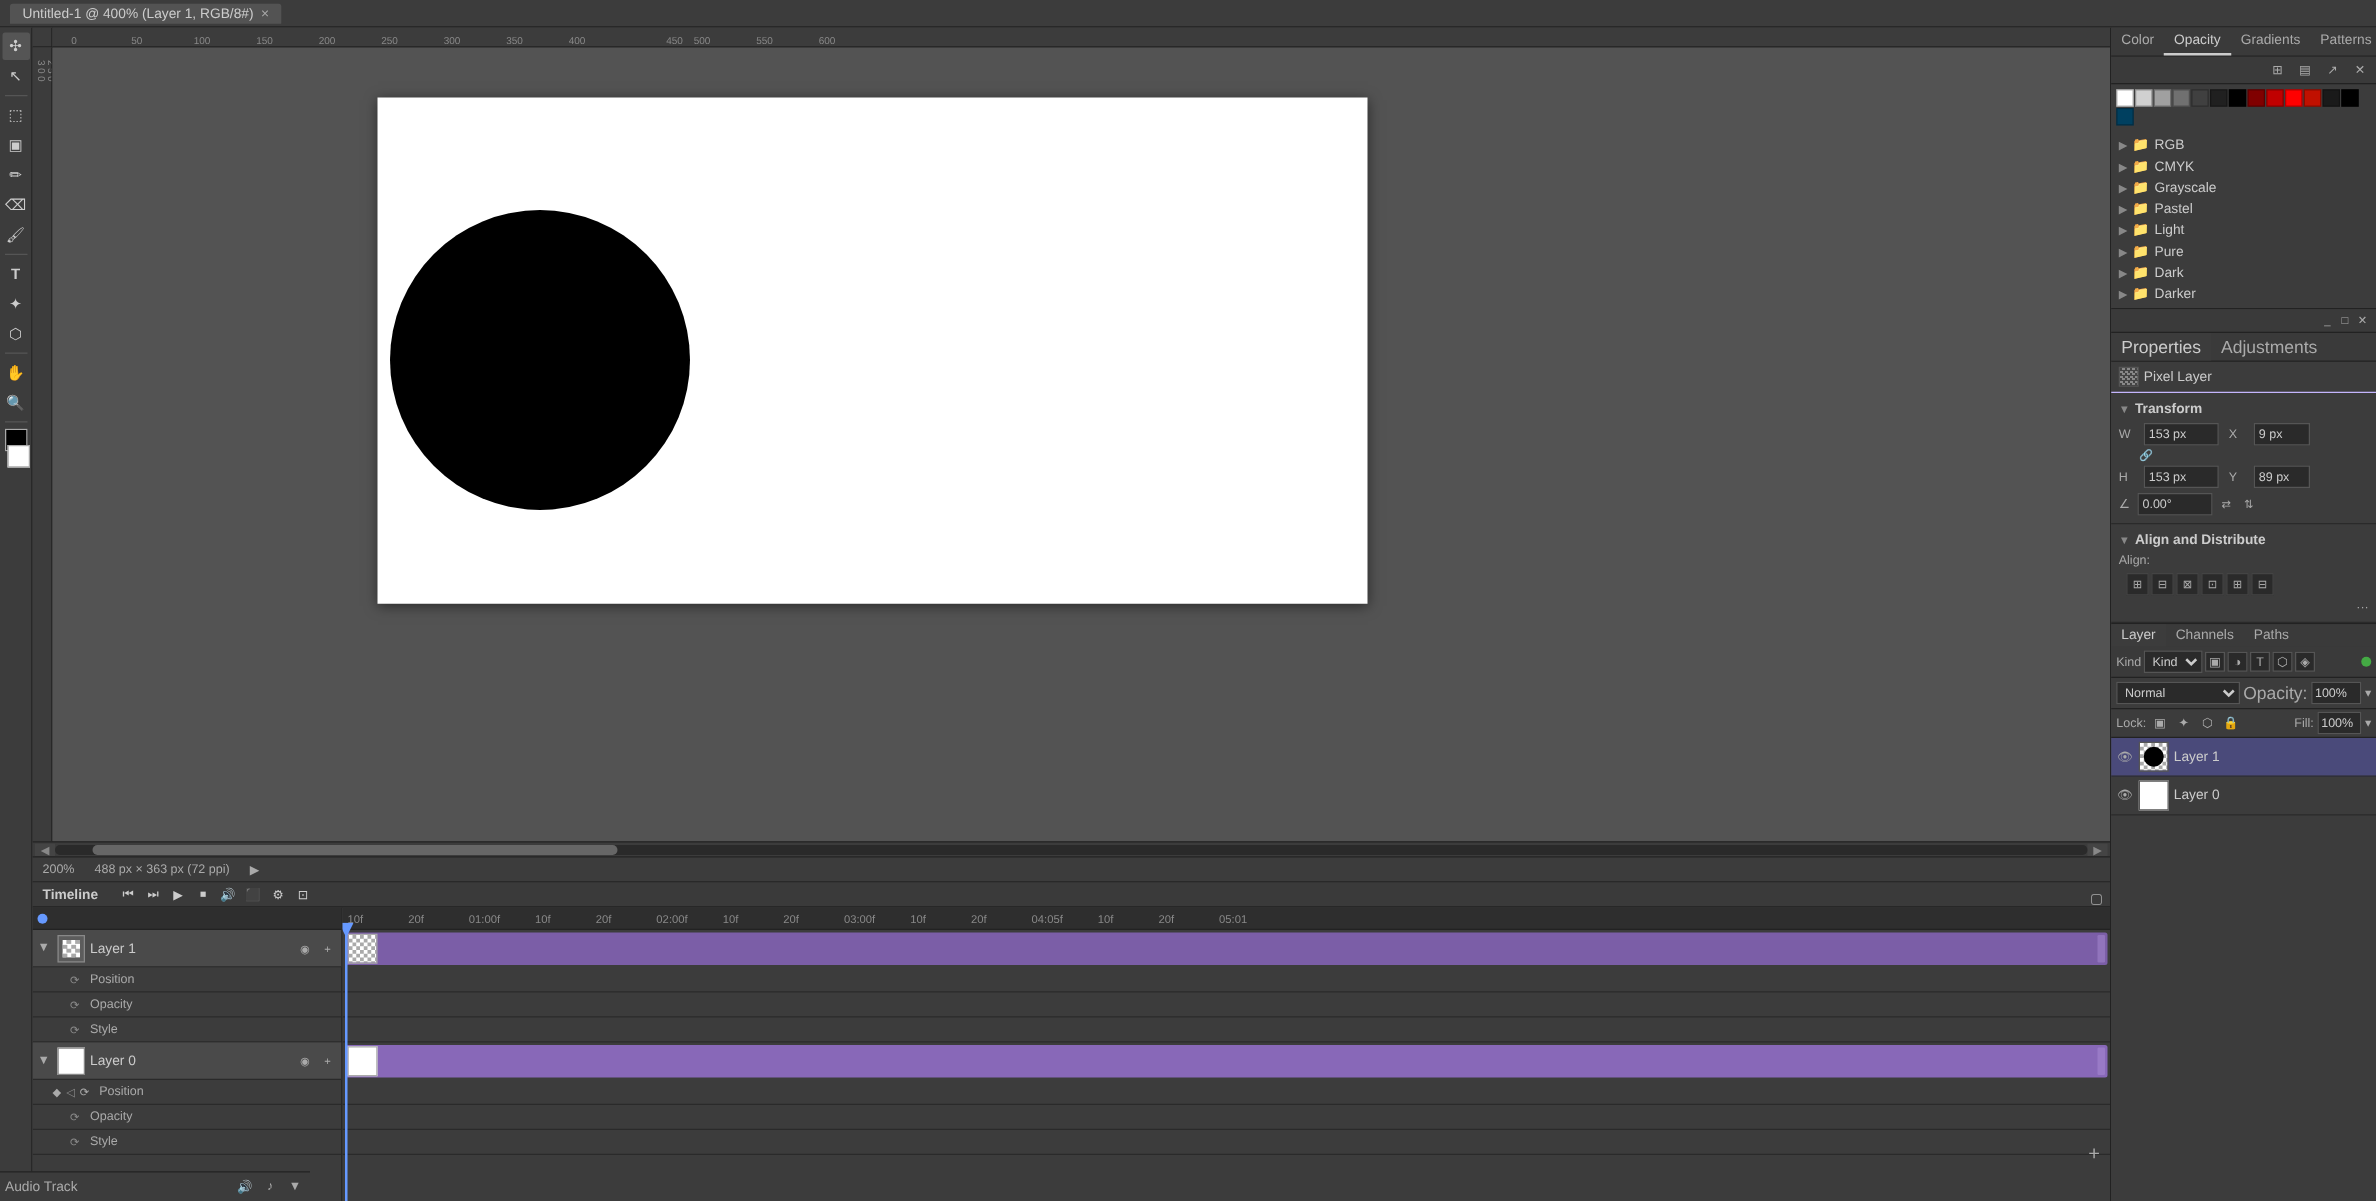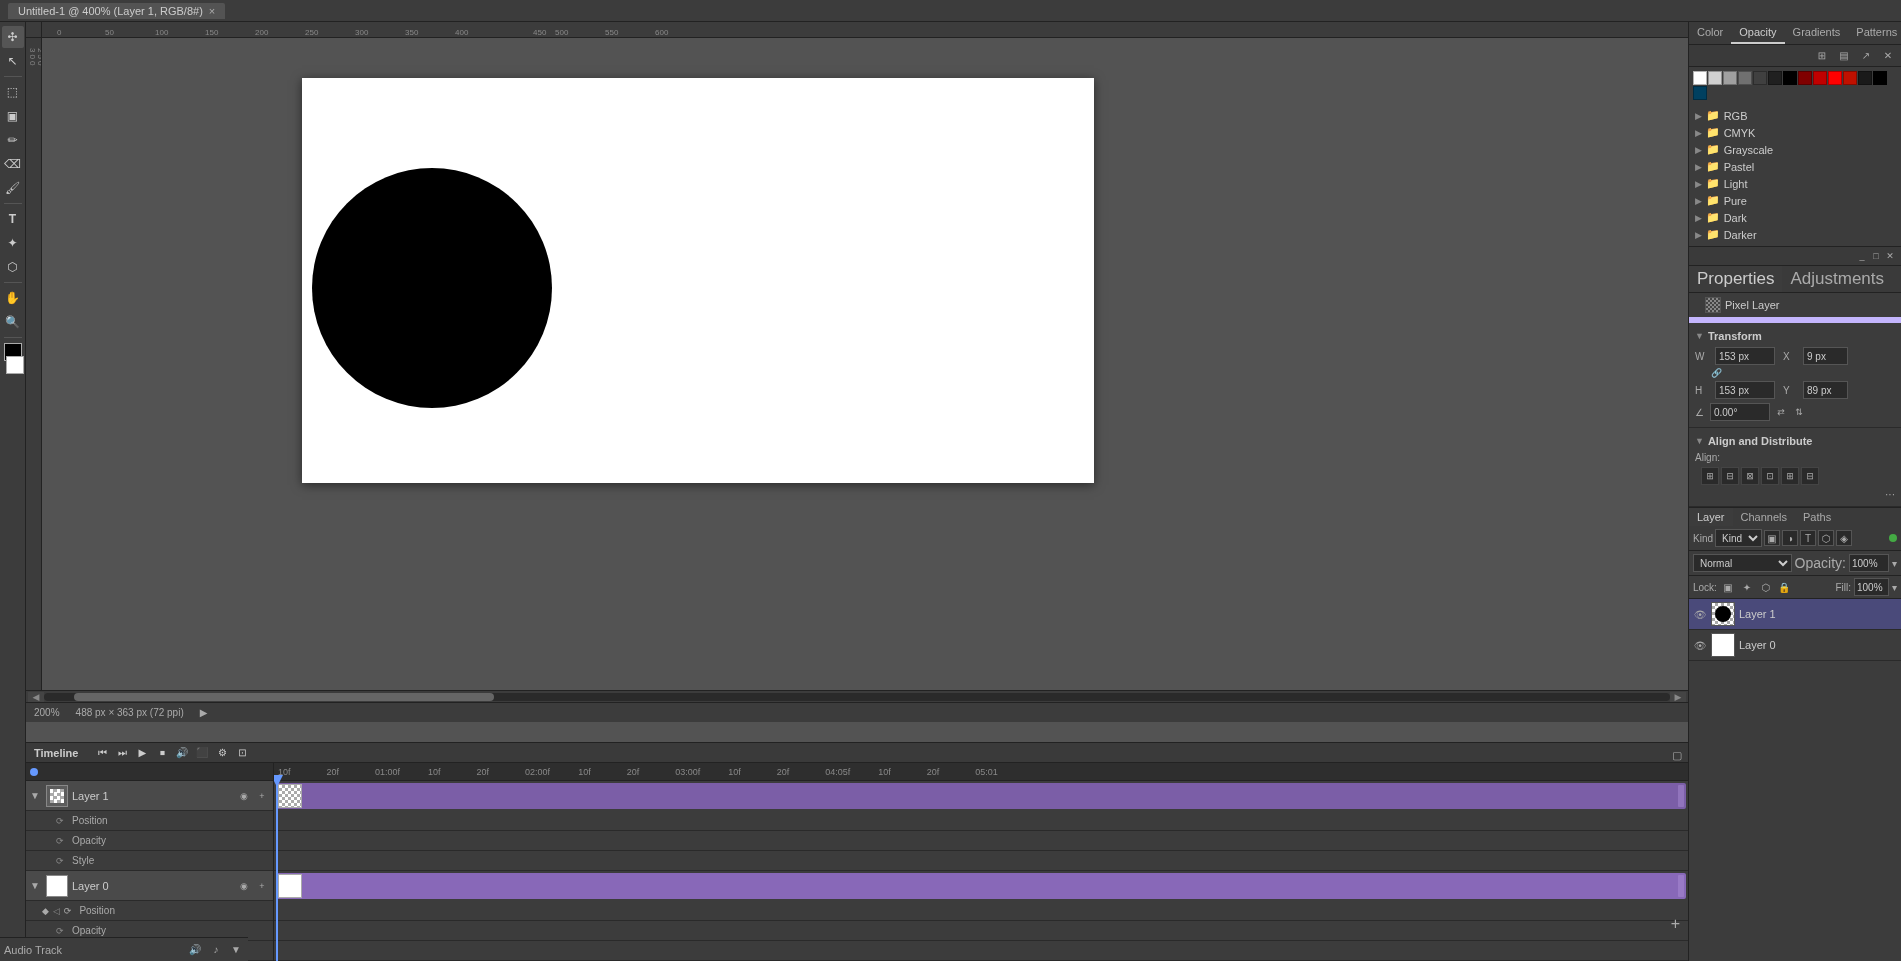"Properties" .props-tab { font-size: 17px -> 14px }
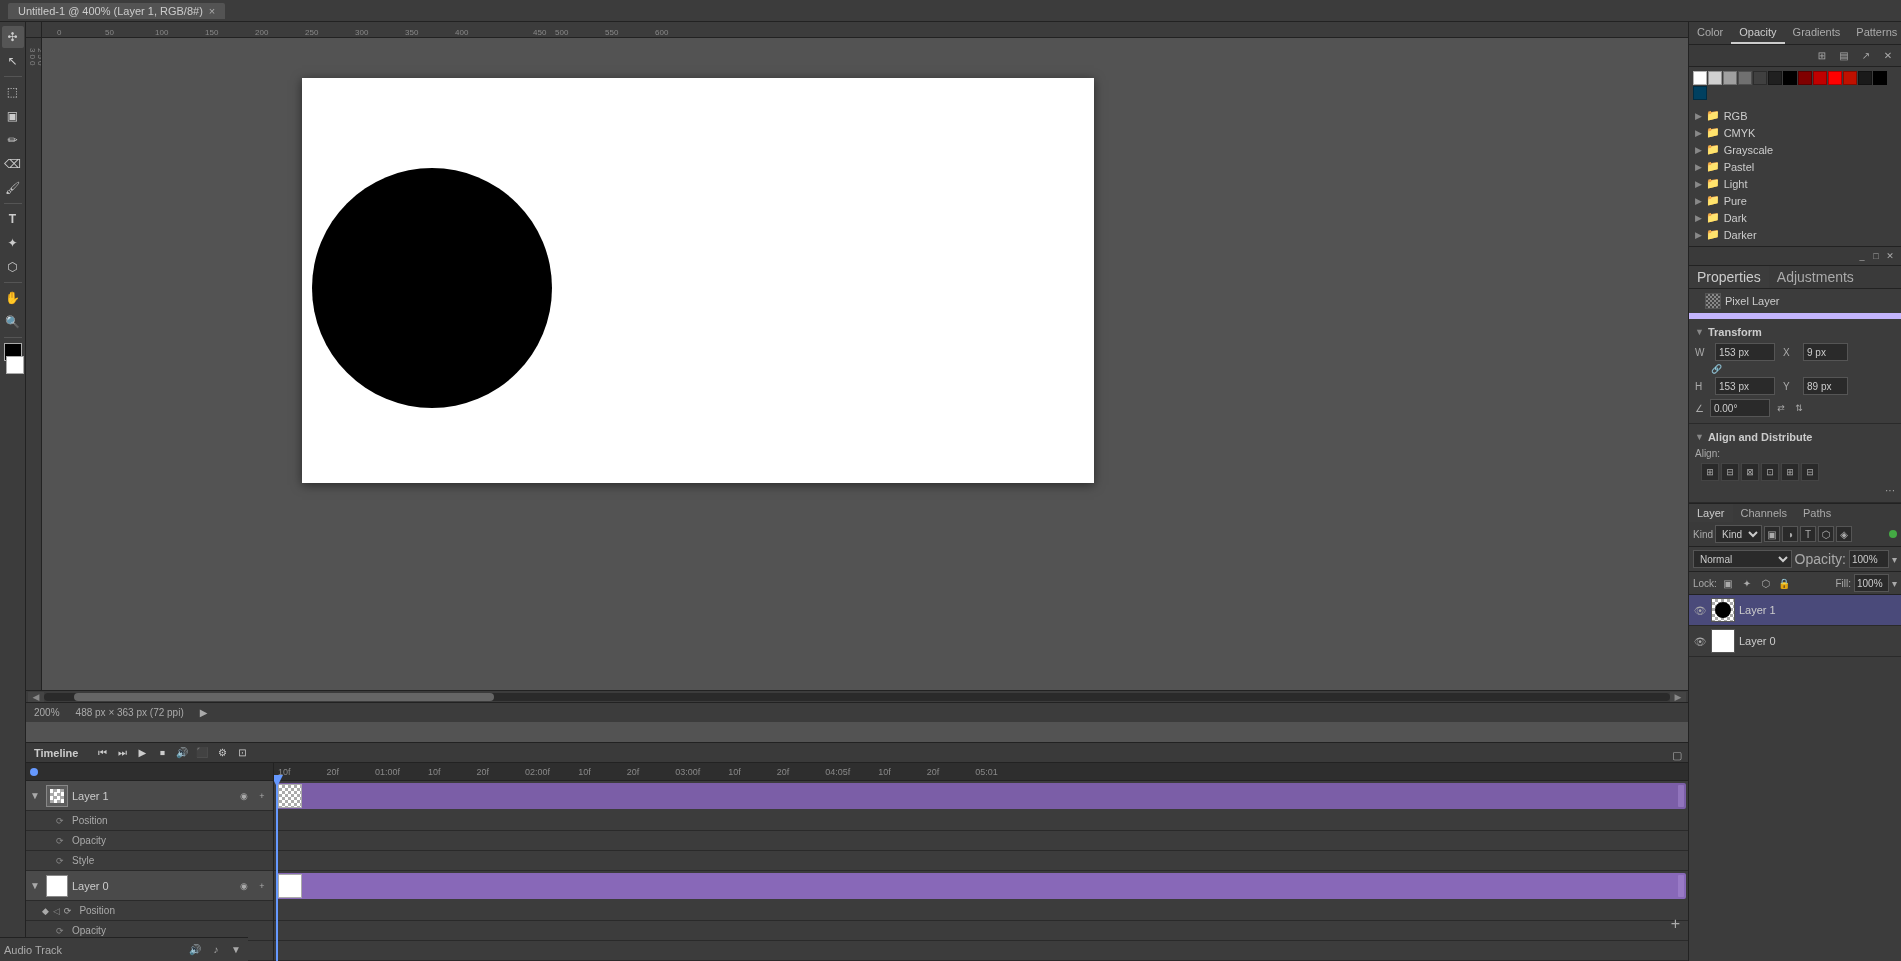"Pixel Layer" .pixel-layer-row { border-bottom: 6px solid #c4b5fd -> 1px solid #c4b5fd; padding: 4px 16px -> 4px 6px }
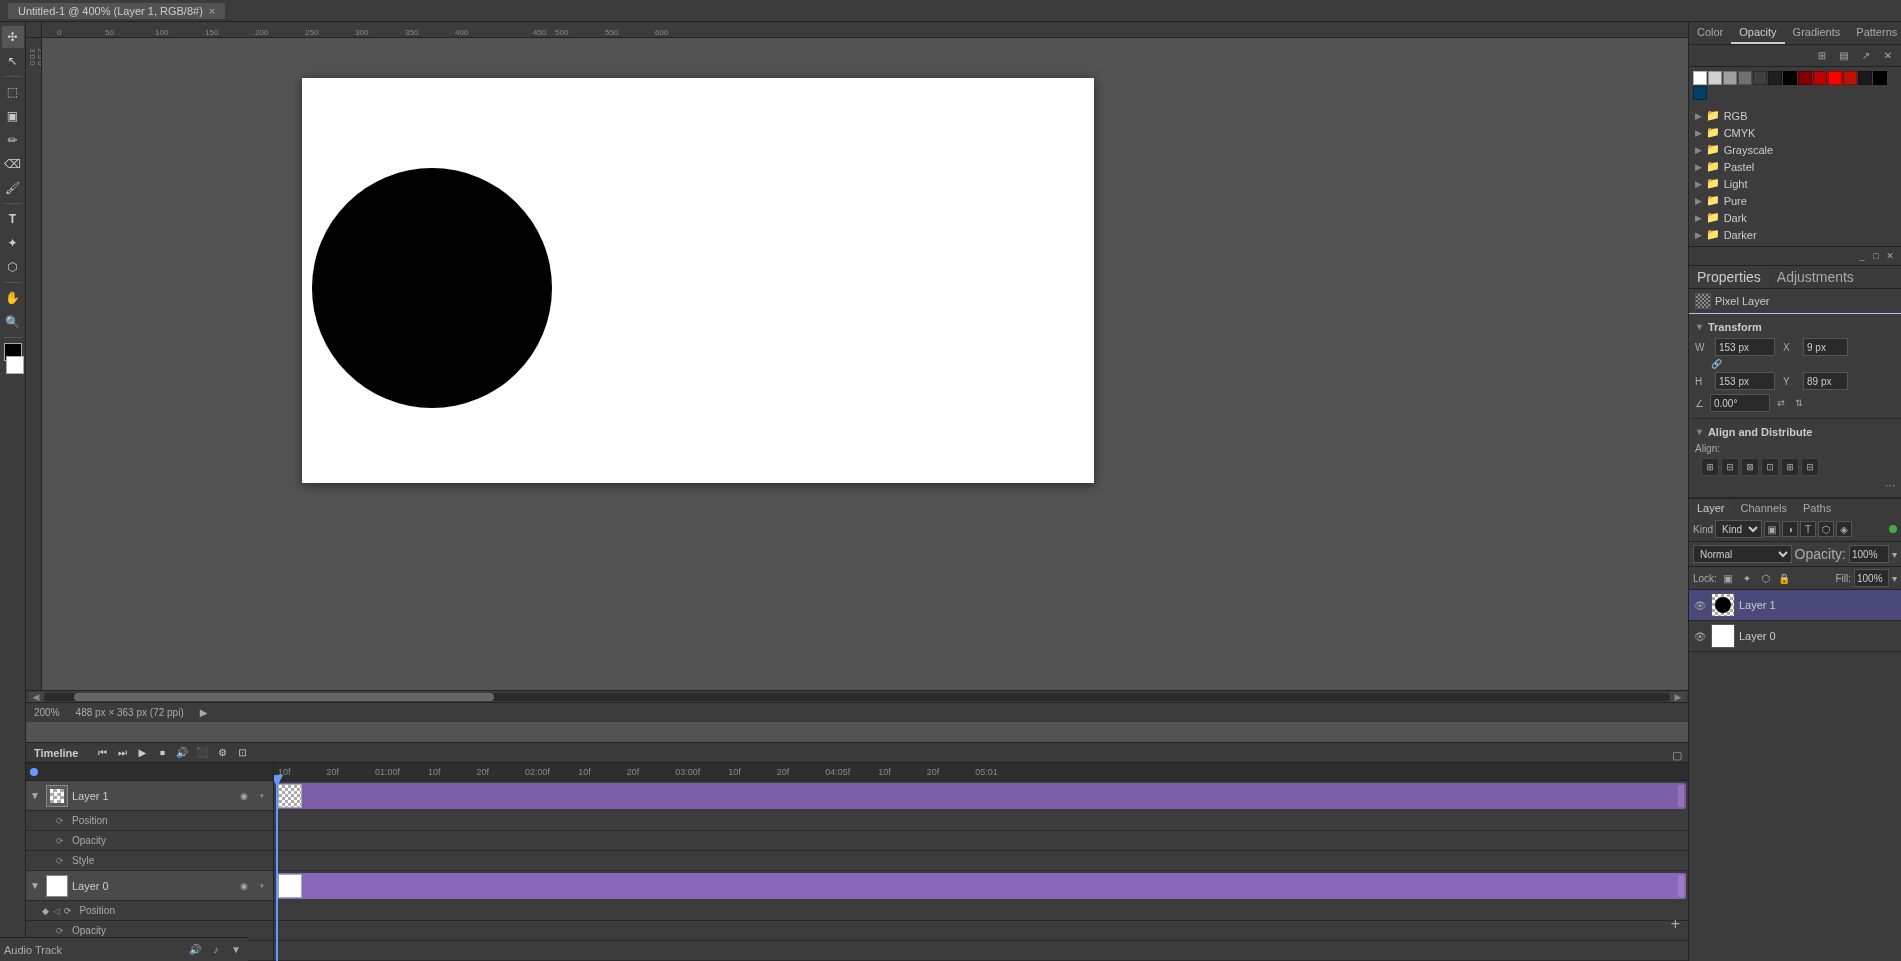"Timeline" .timeline { height: 219px -> 256px; margin-top: 20px -> none }
